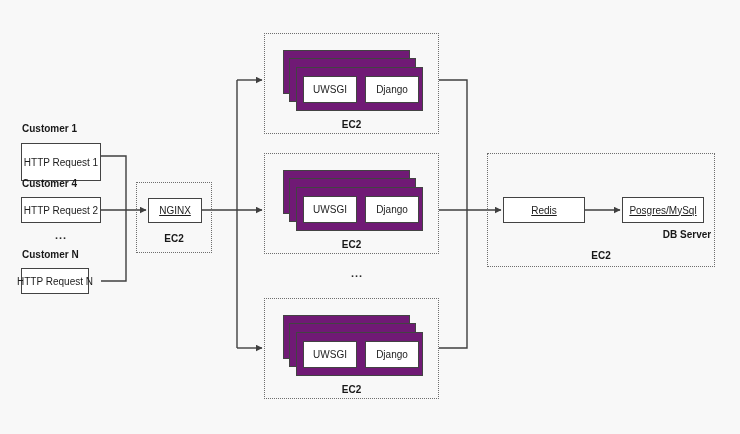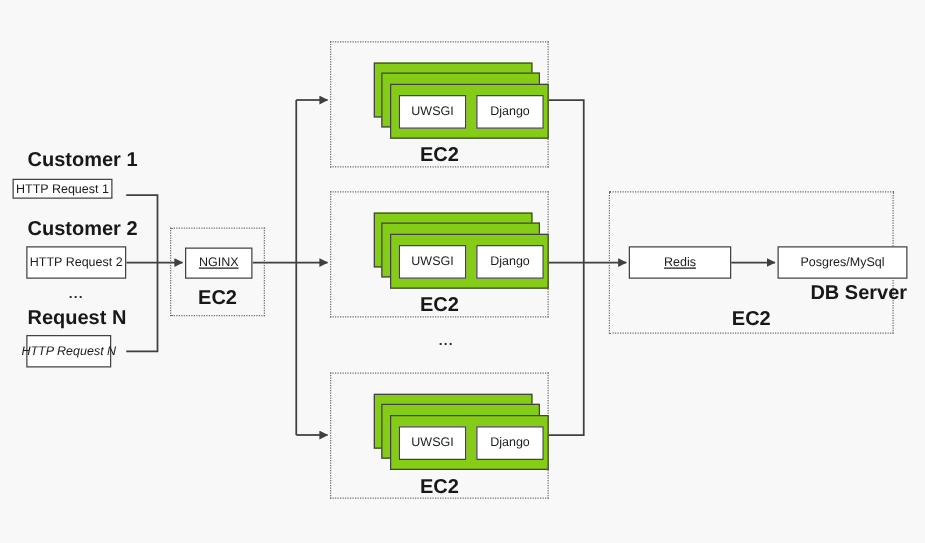"UWSGI" .card { background: #84cc16 -> #701a75; margin-left: 16px -> none }
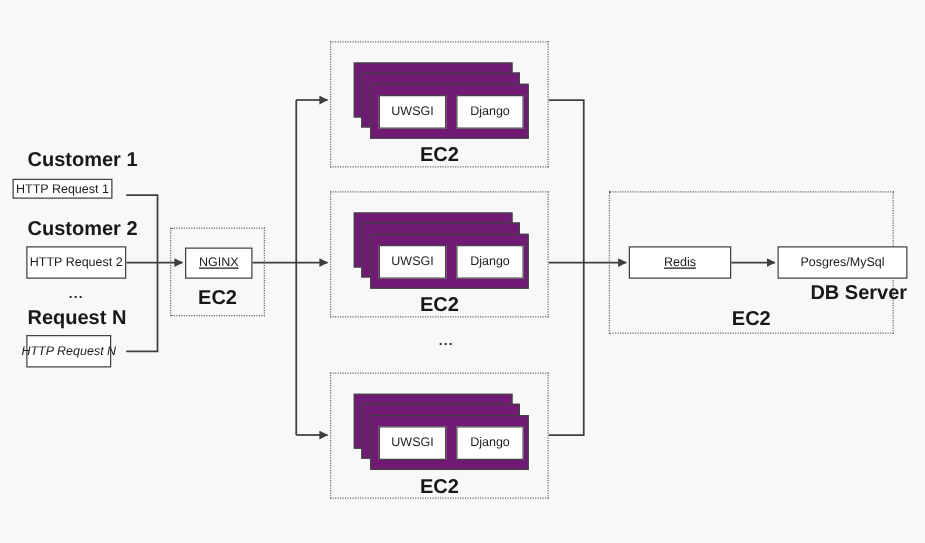"Customer 1" .lbl { font-size: 16px -> 10px }
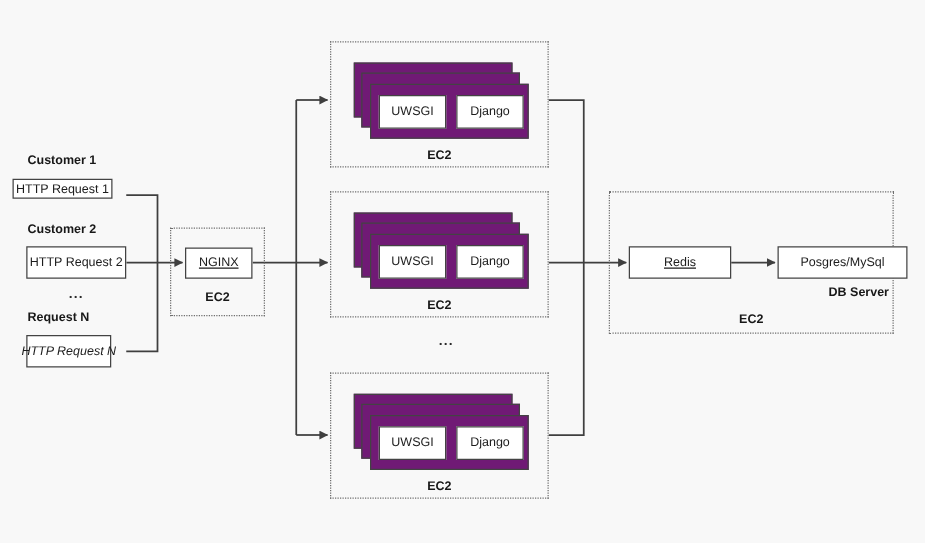"HTTP Request 1" div.node { height: 16px -> 38px; left: 10px -> 21px }
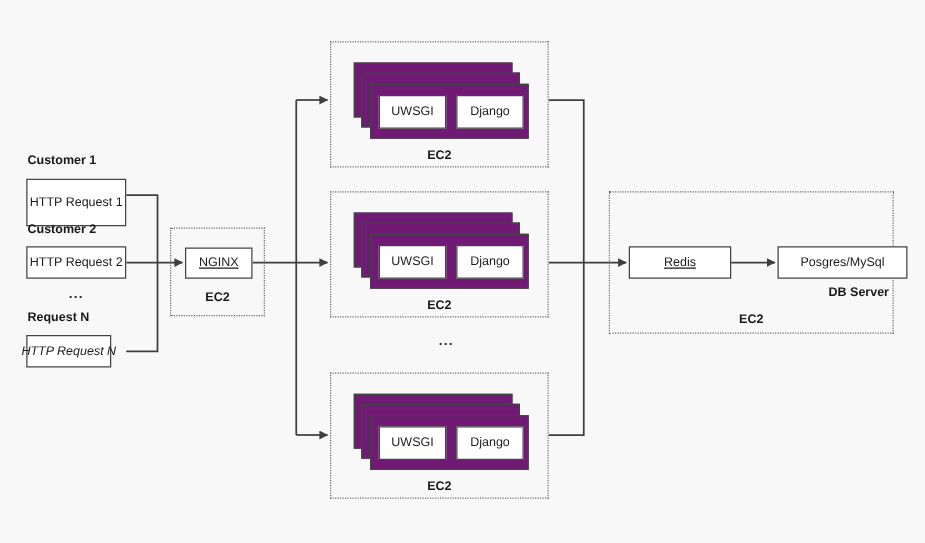"Customer 2" div.lbl { text: 2 -> 4 }
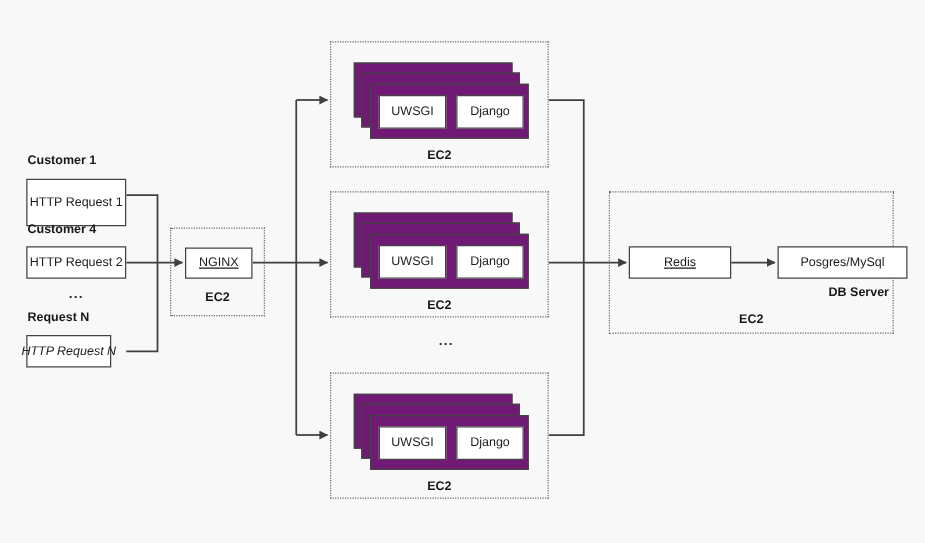"Posgres/MySql" div.node { text-decoration: none -> underline; width: 104px -> 82px }
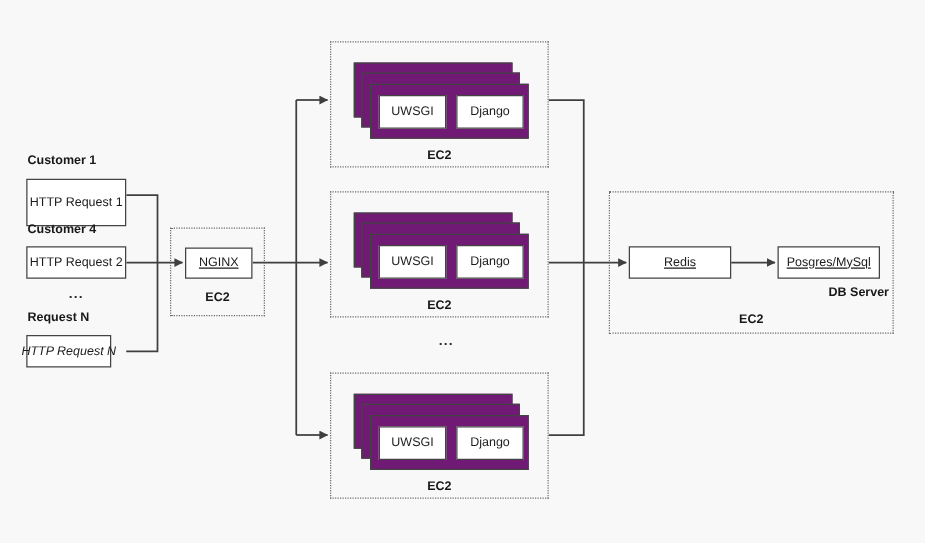"Request N" div.lbl { text: Request -> Customer }
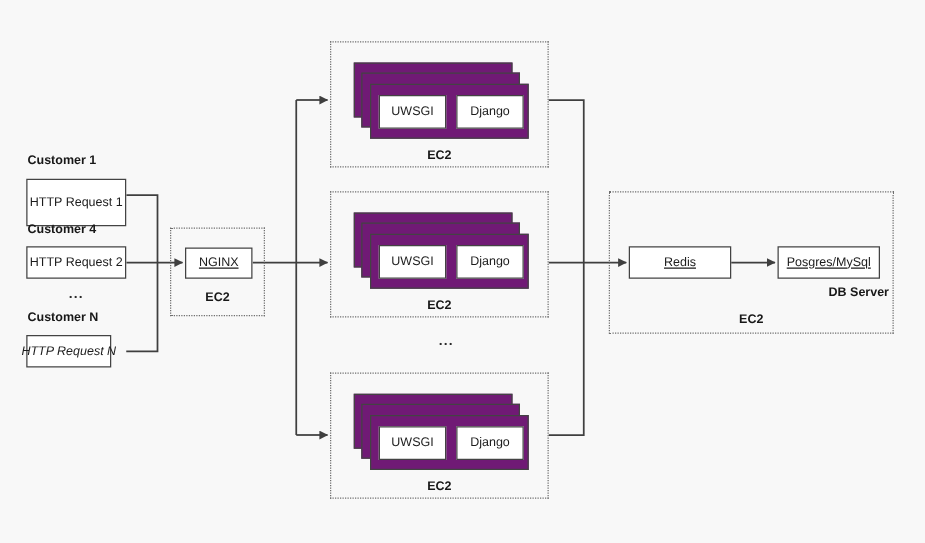"HTTP Request N" div.node { font-style: italic -> none }
